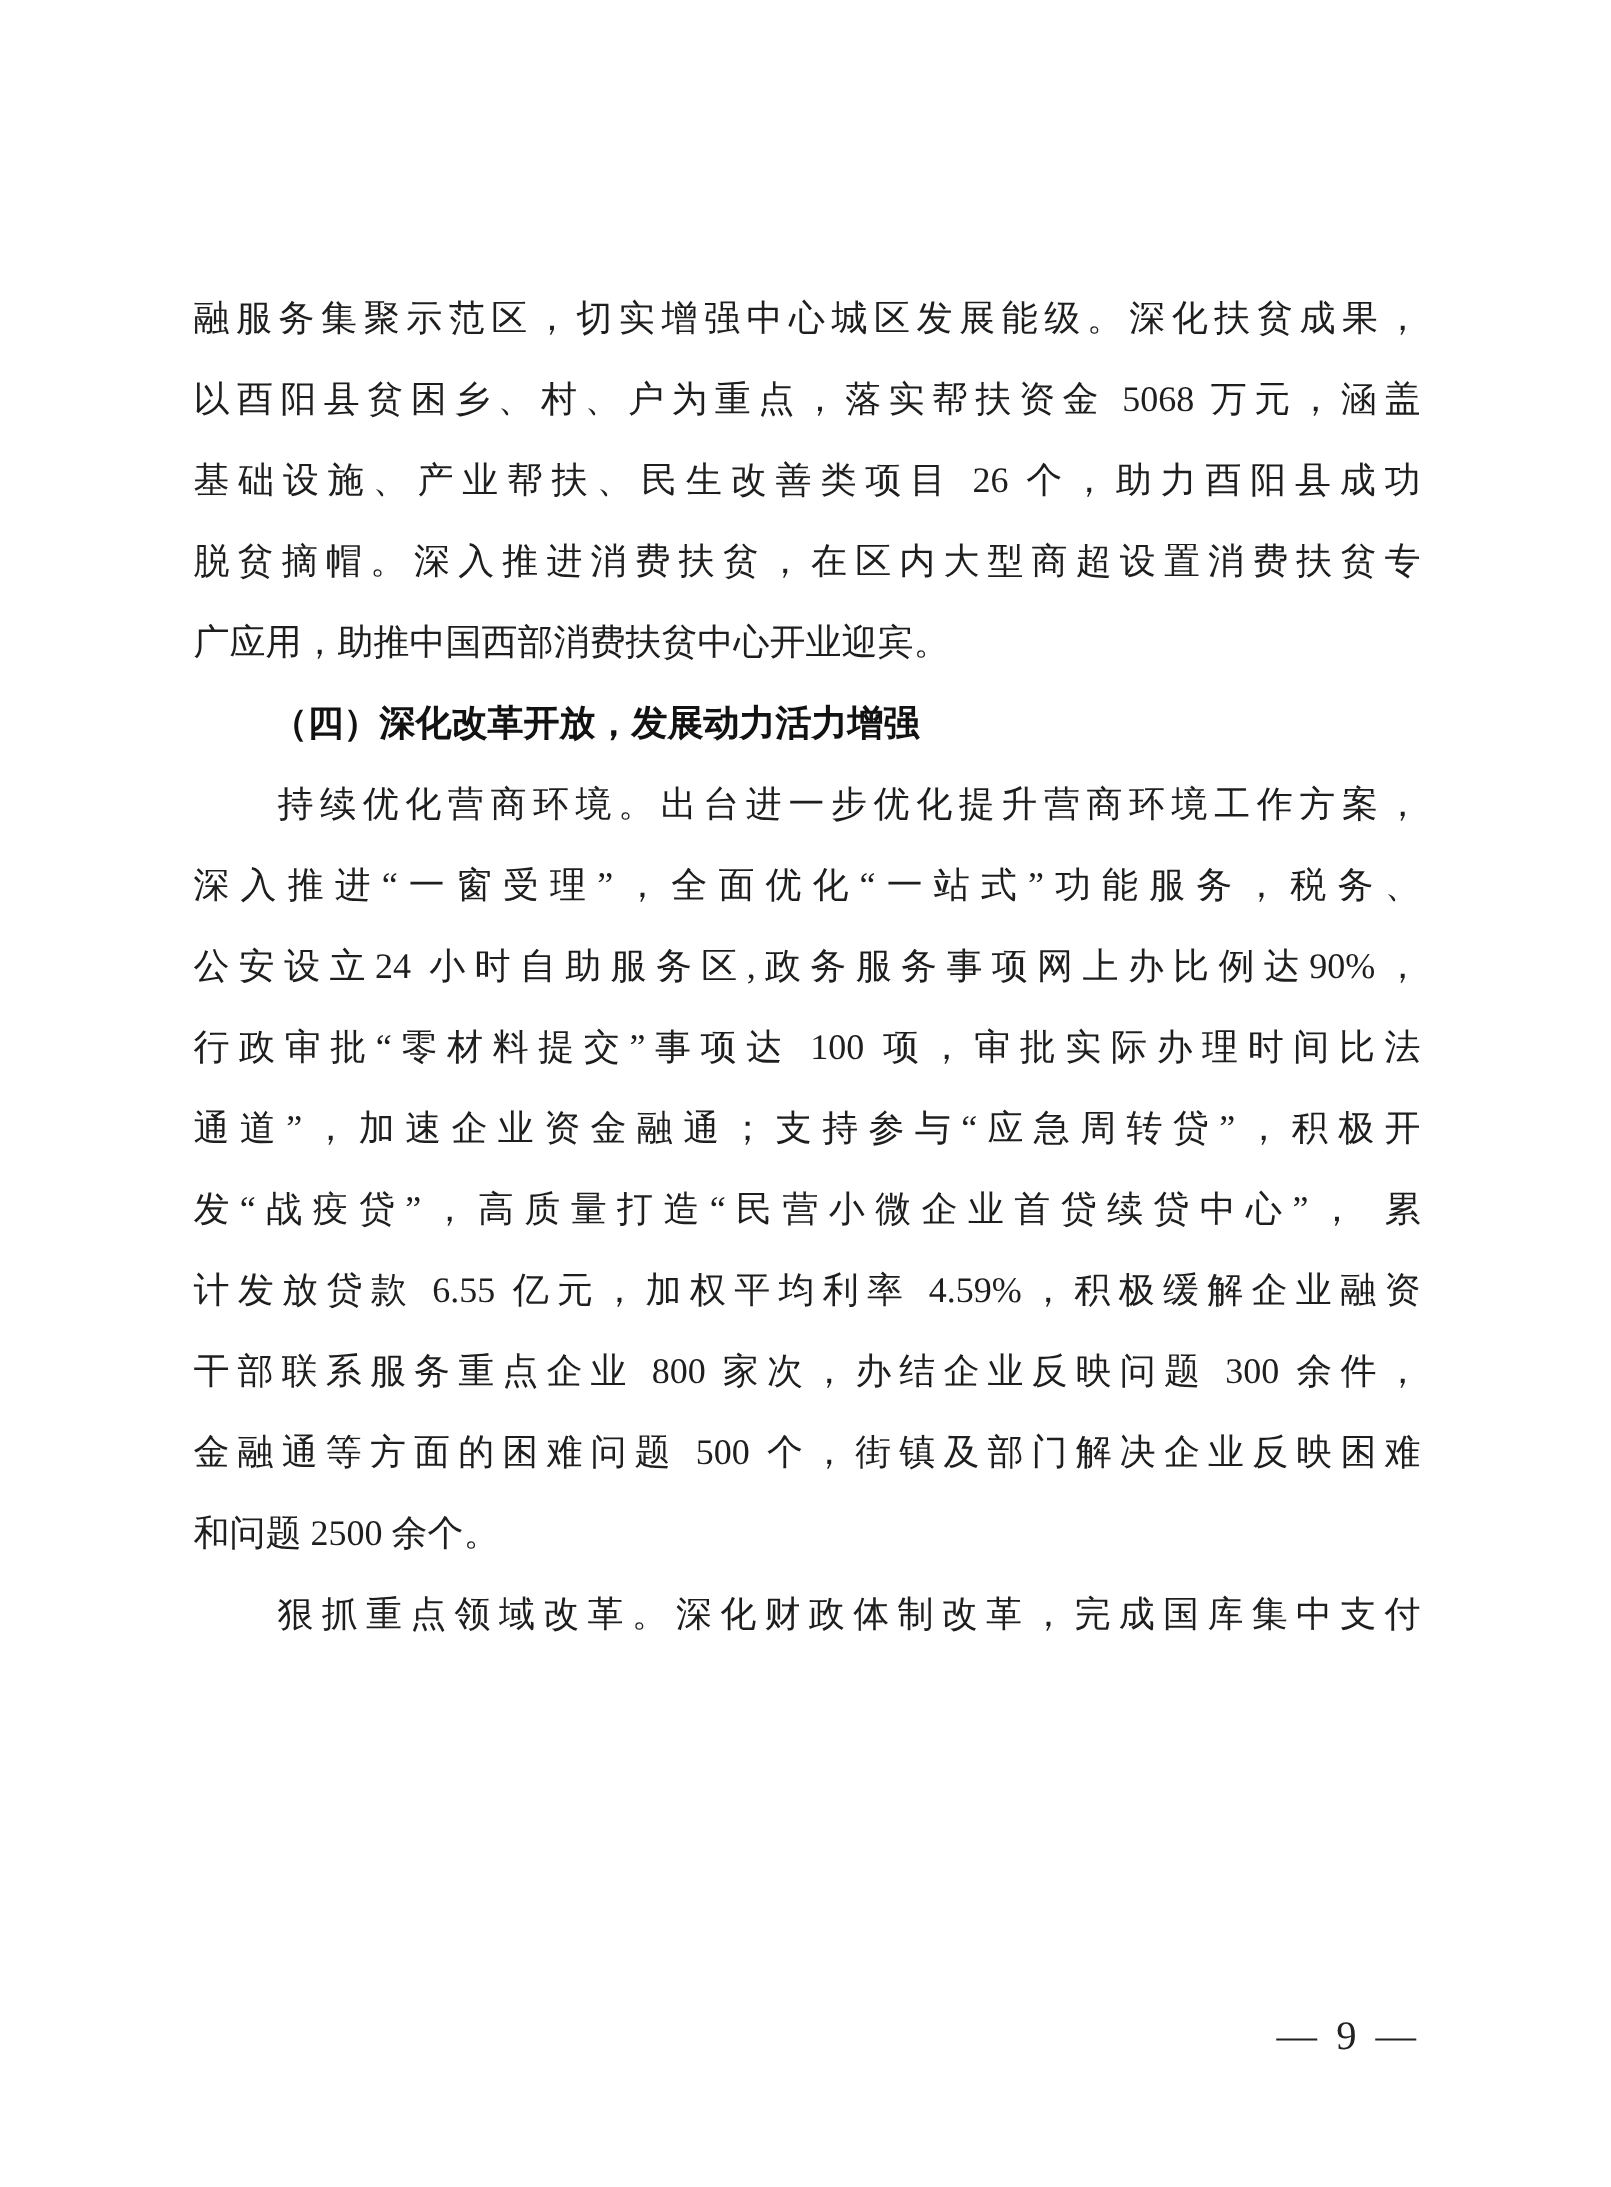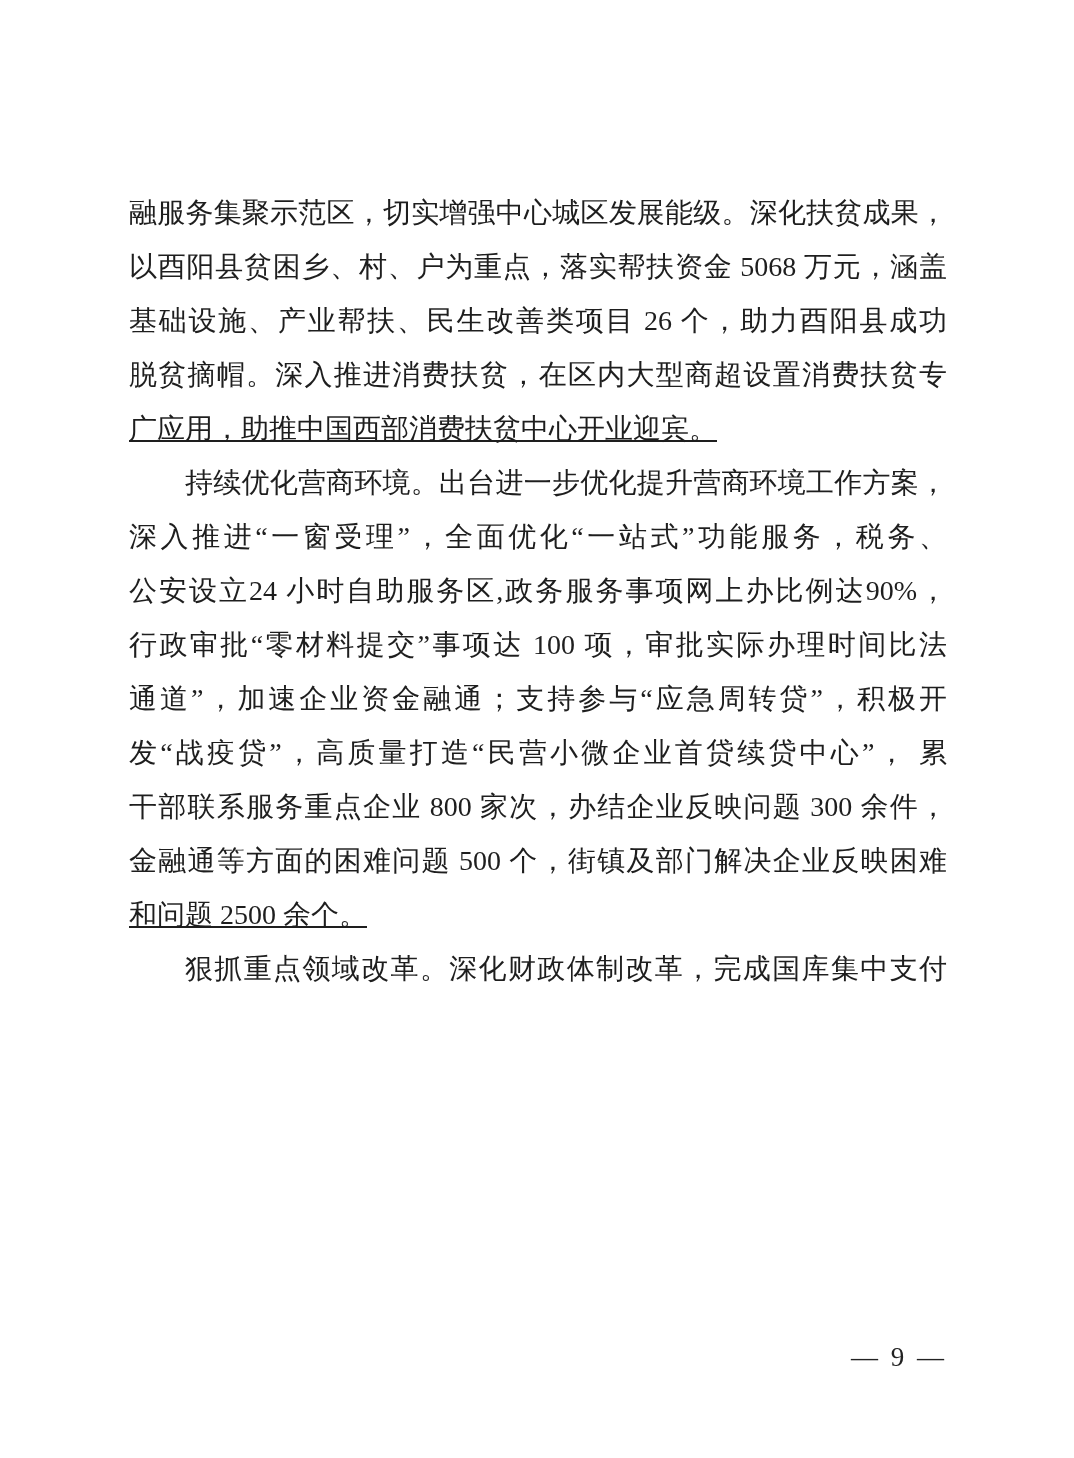"融服务集聚示范区，切实增强中心城区发展能级。深化扶贫成果，" .ln { font-size: 28px -> 24px }
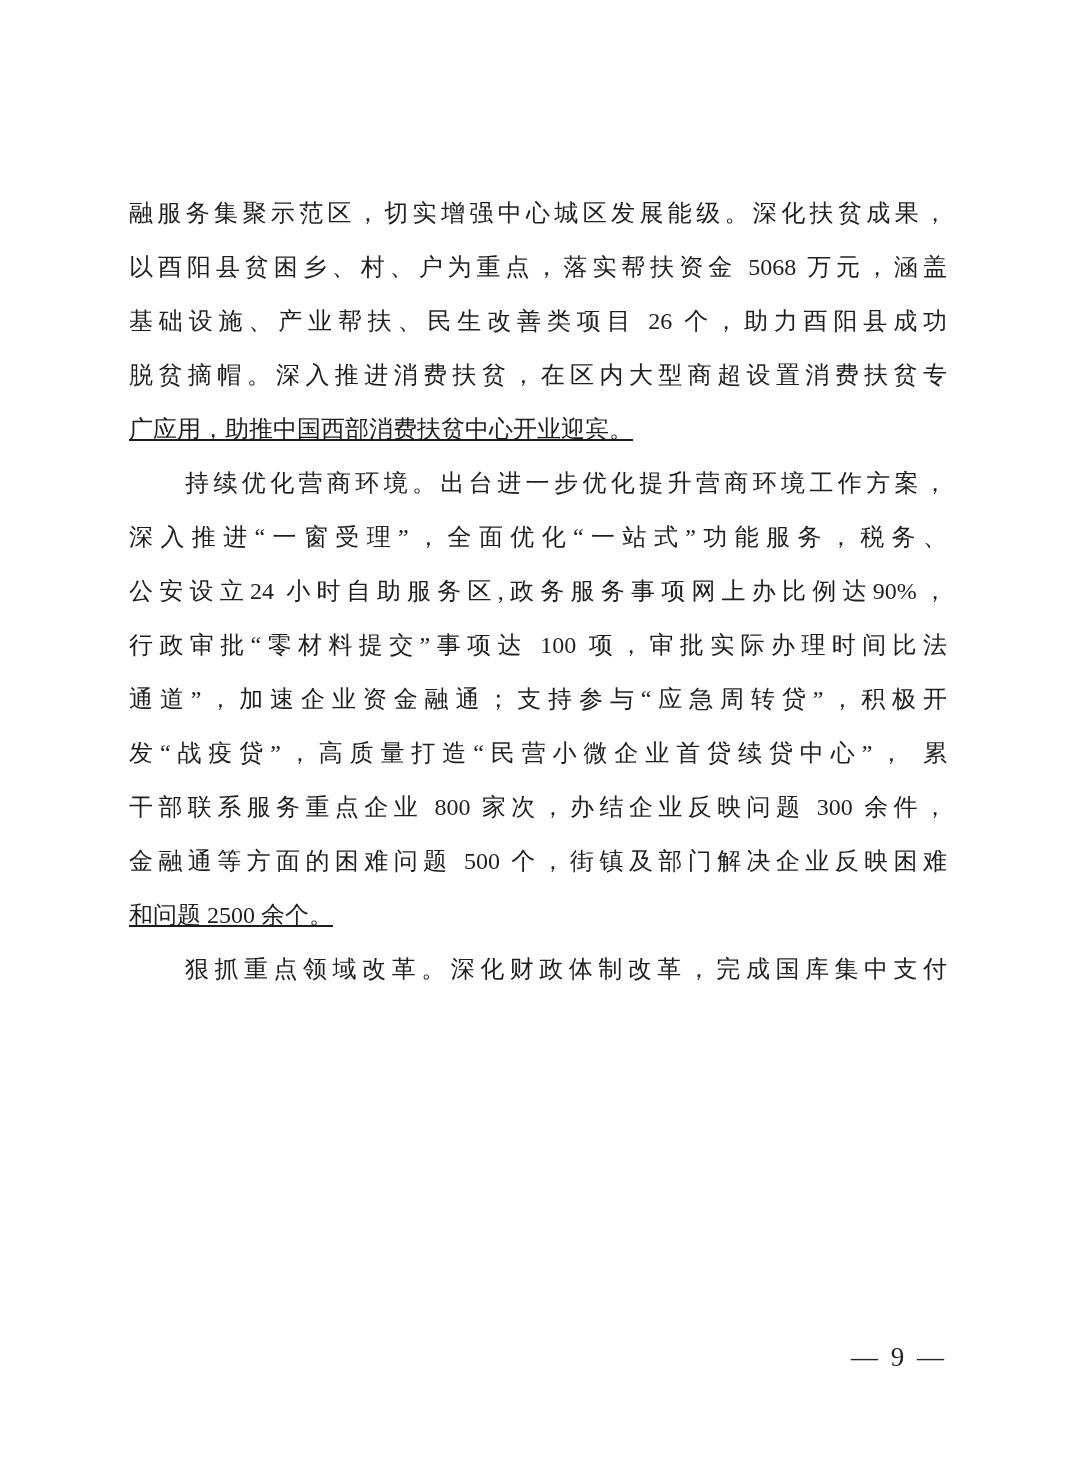"广应用，助推中国西部消费扶贫中心开业迎宾。" .ln-short { text-decoration: underline -> none }
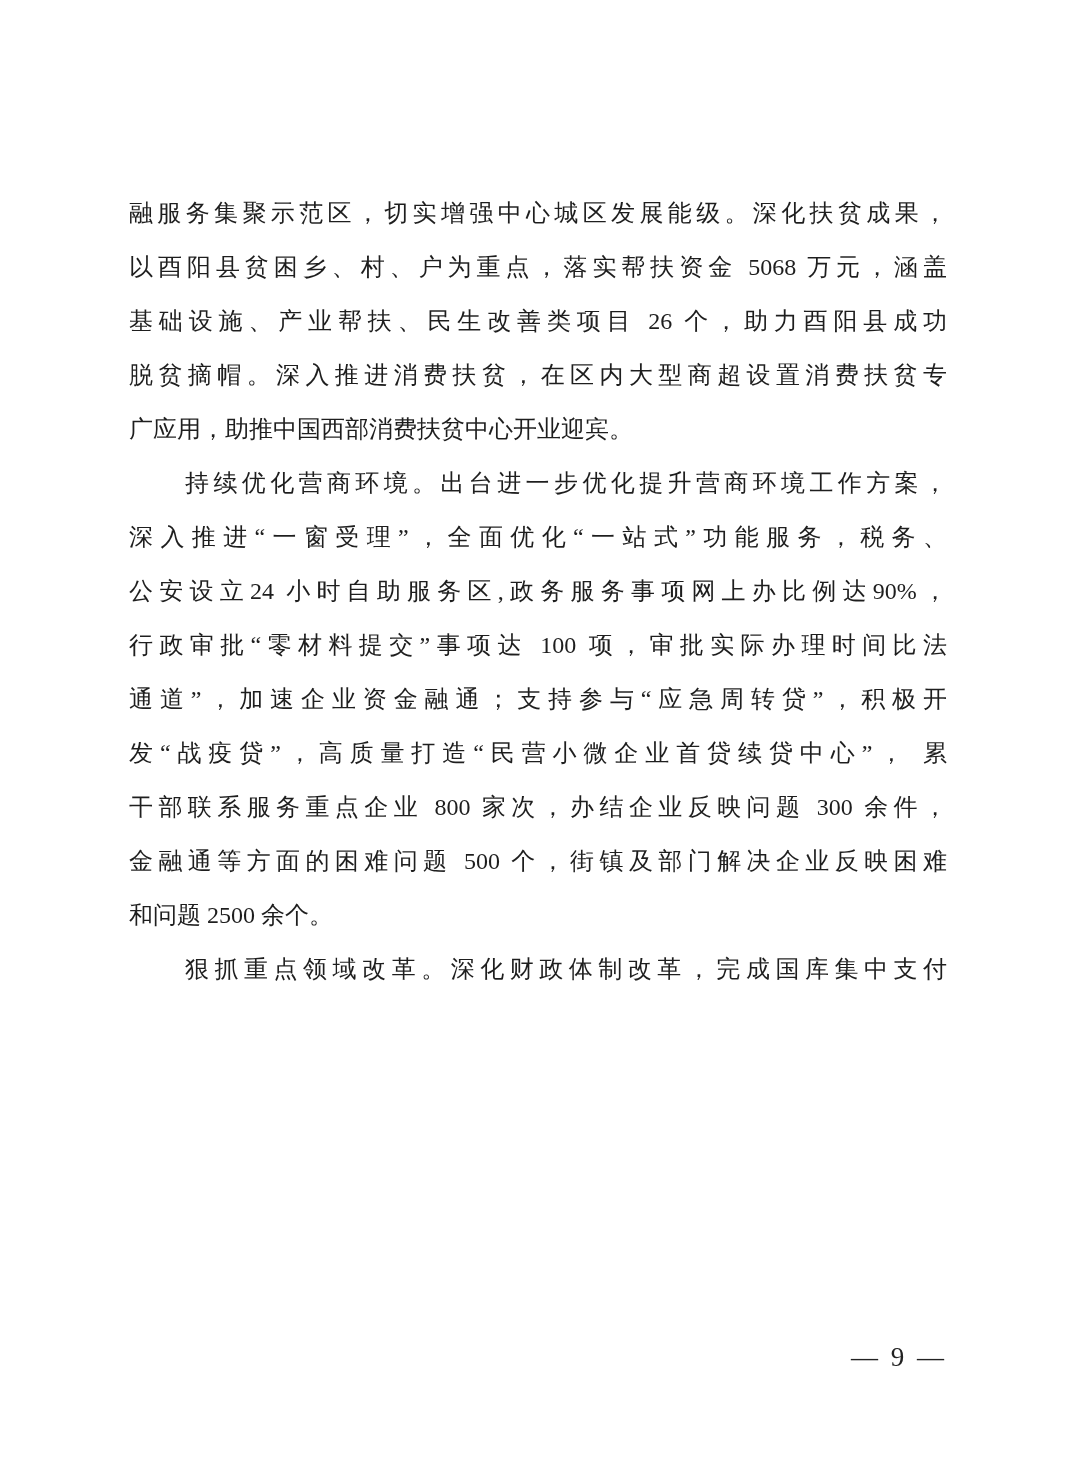"（四）深化改革开放，发展动力活力增强" div.ln { html: none -> <div>（四）深化改革开放，发展动力活力增强</div> }
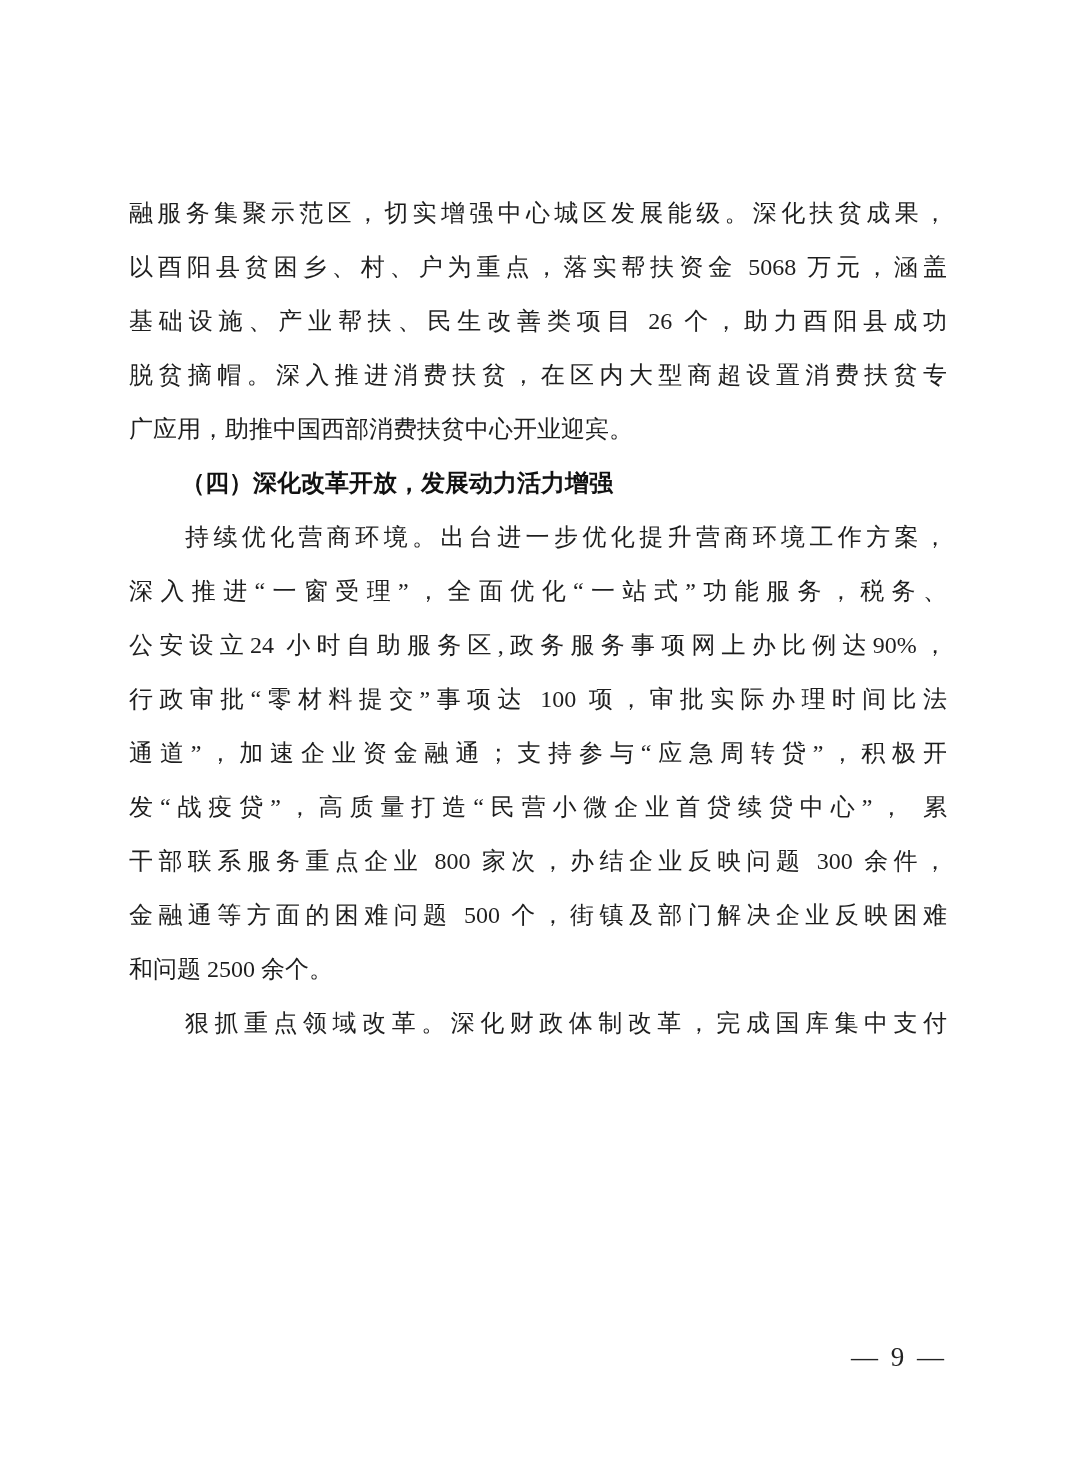"计发放贷款 6.55 亿元，加权平均利率 4.59%，积极缓解企业融资" div.ln { html: none -> <div>计发放贷款 6.55 亿元，加权平均利率 4.59%，积极缓解企业融资</div> }
